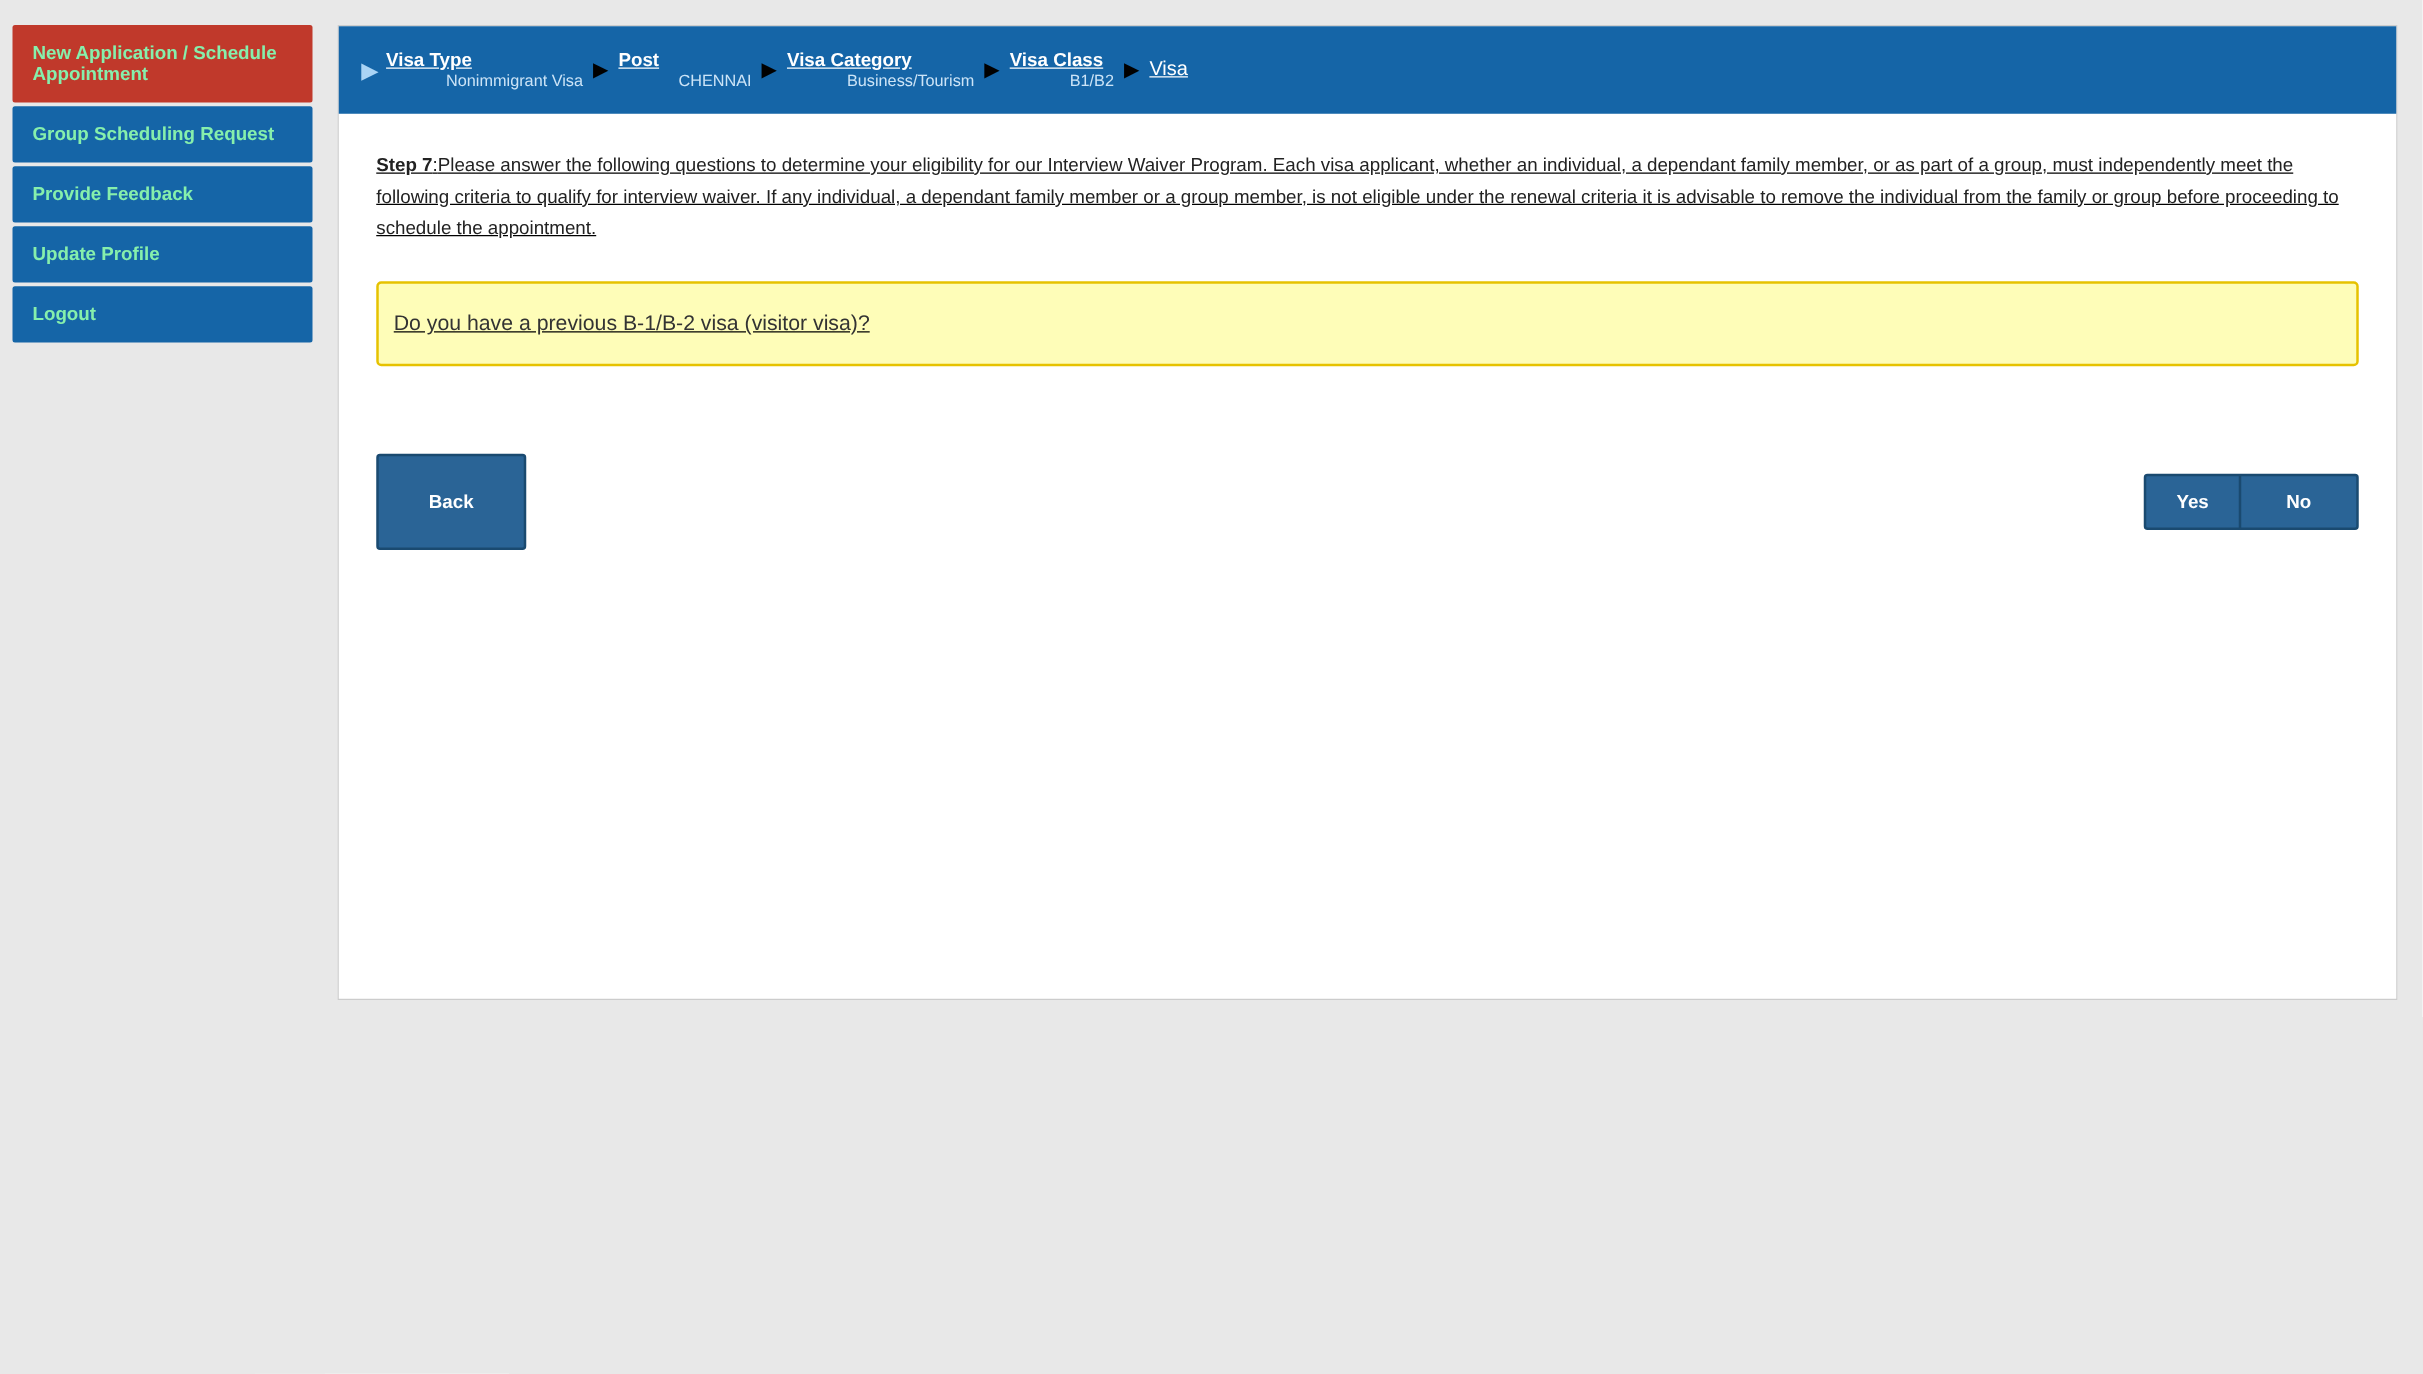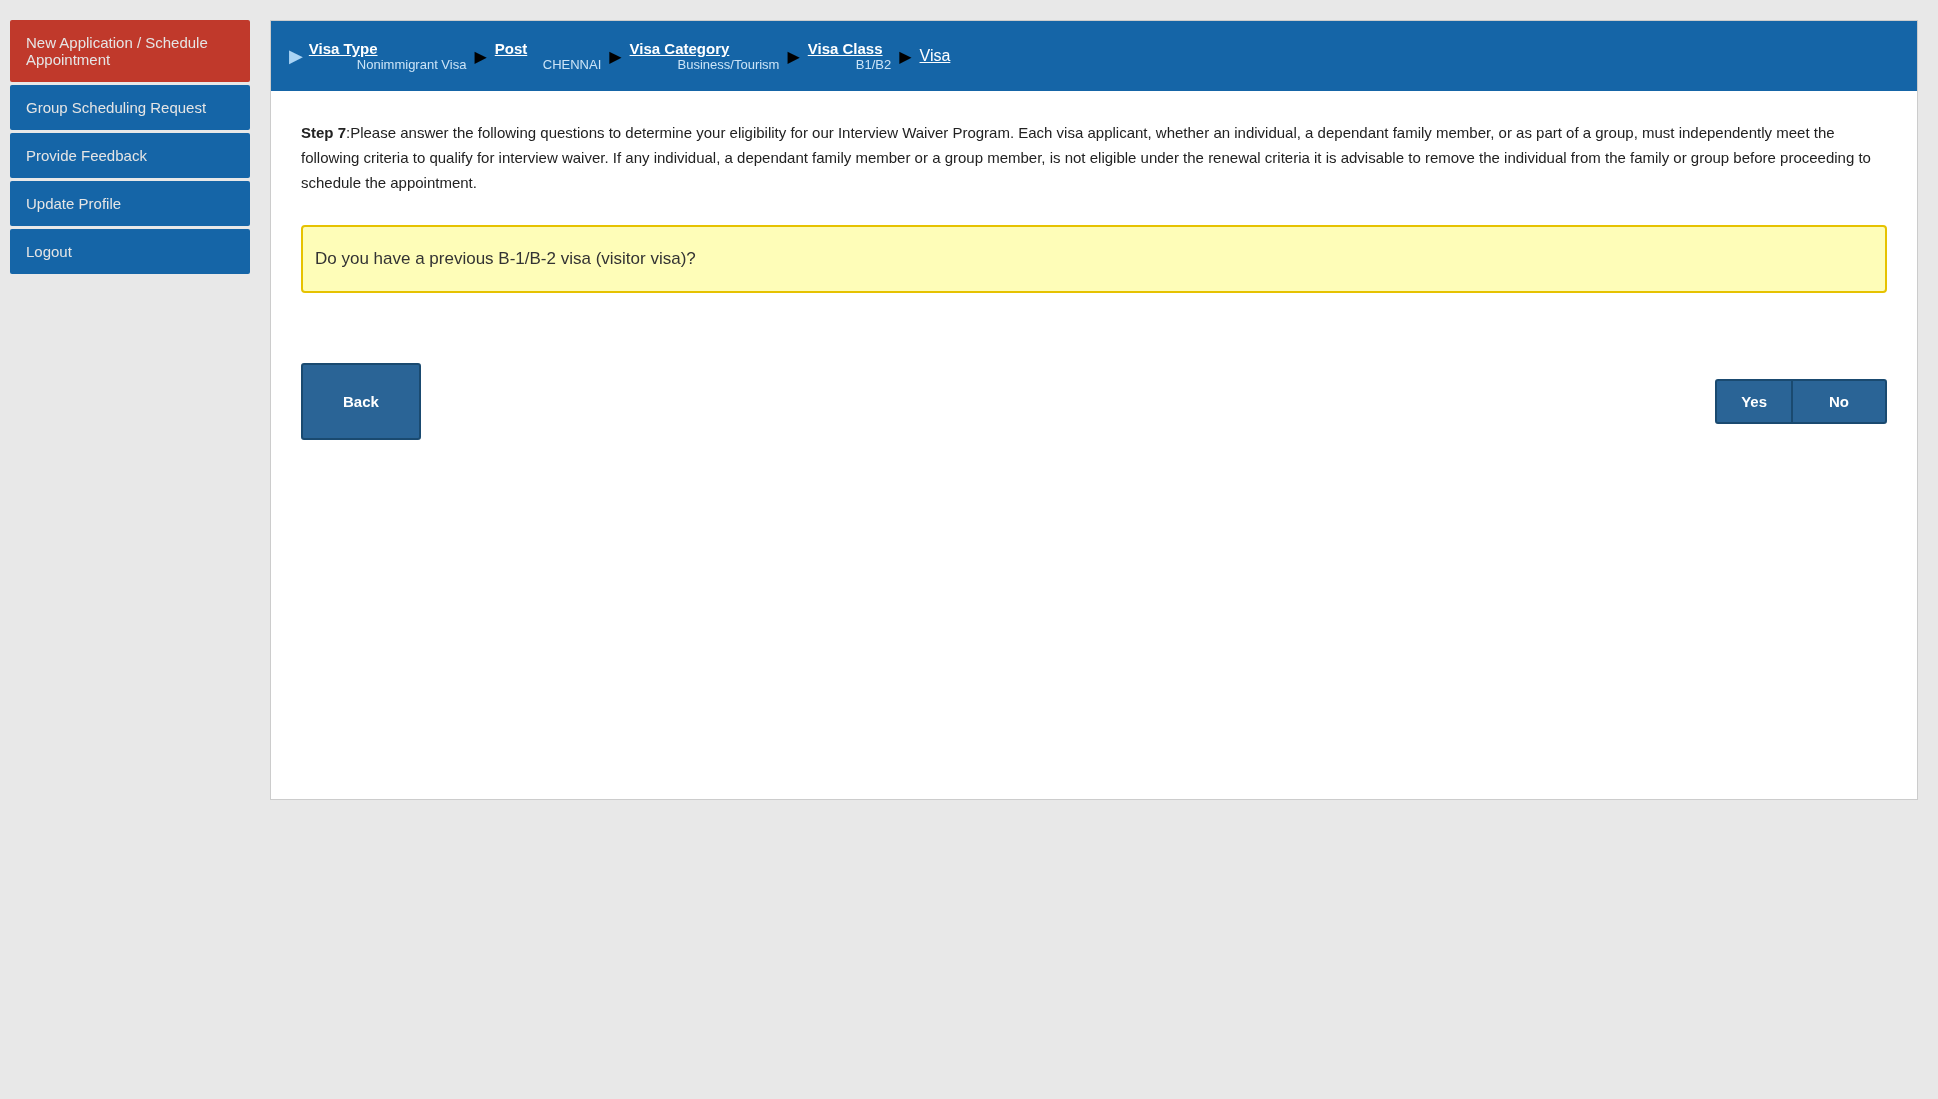"New Application / Schedule Appointment" .sidebar-item { color: #e5e5e5 -> #86efac; font-weight: normal -> bold }
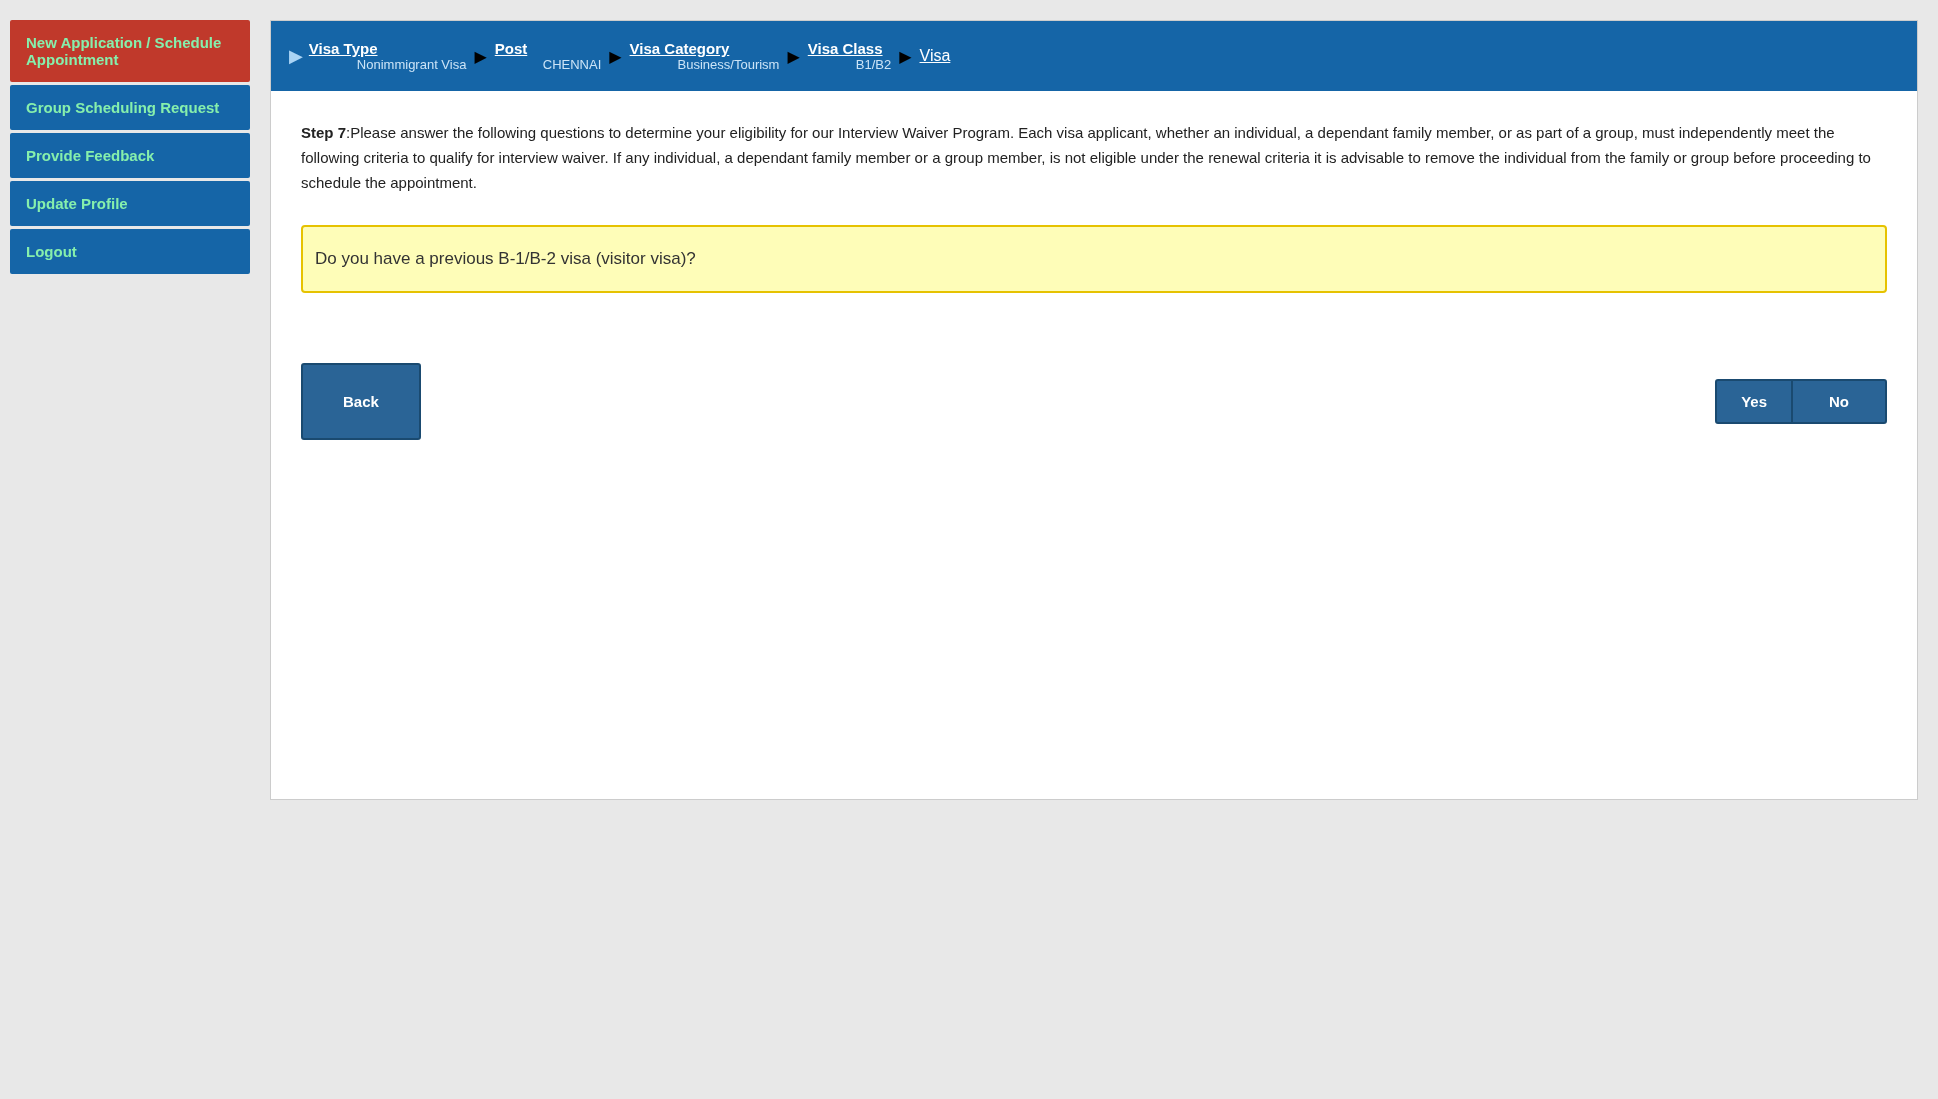"Step 7:Please answer the following" .body-content { text-decoration: none -> underline }
